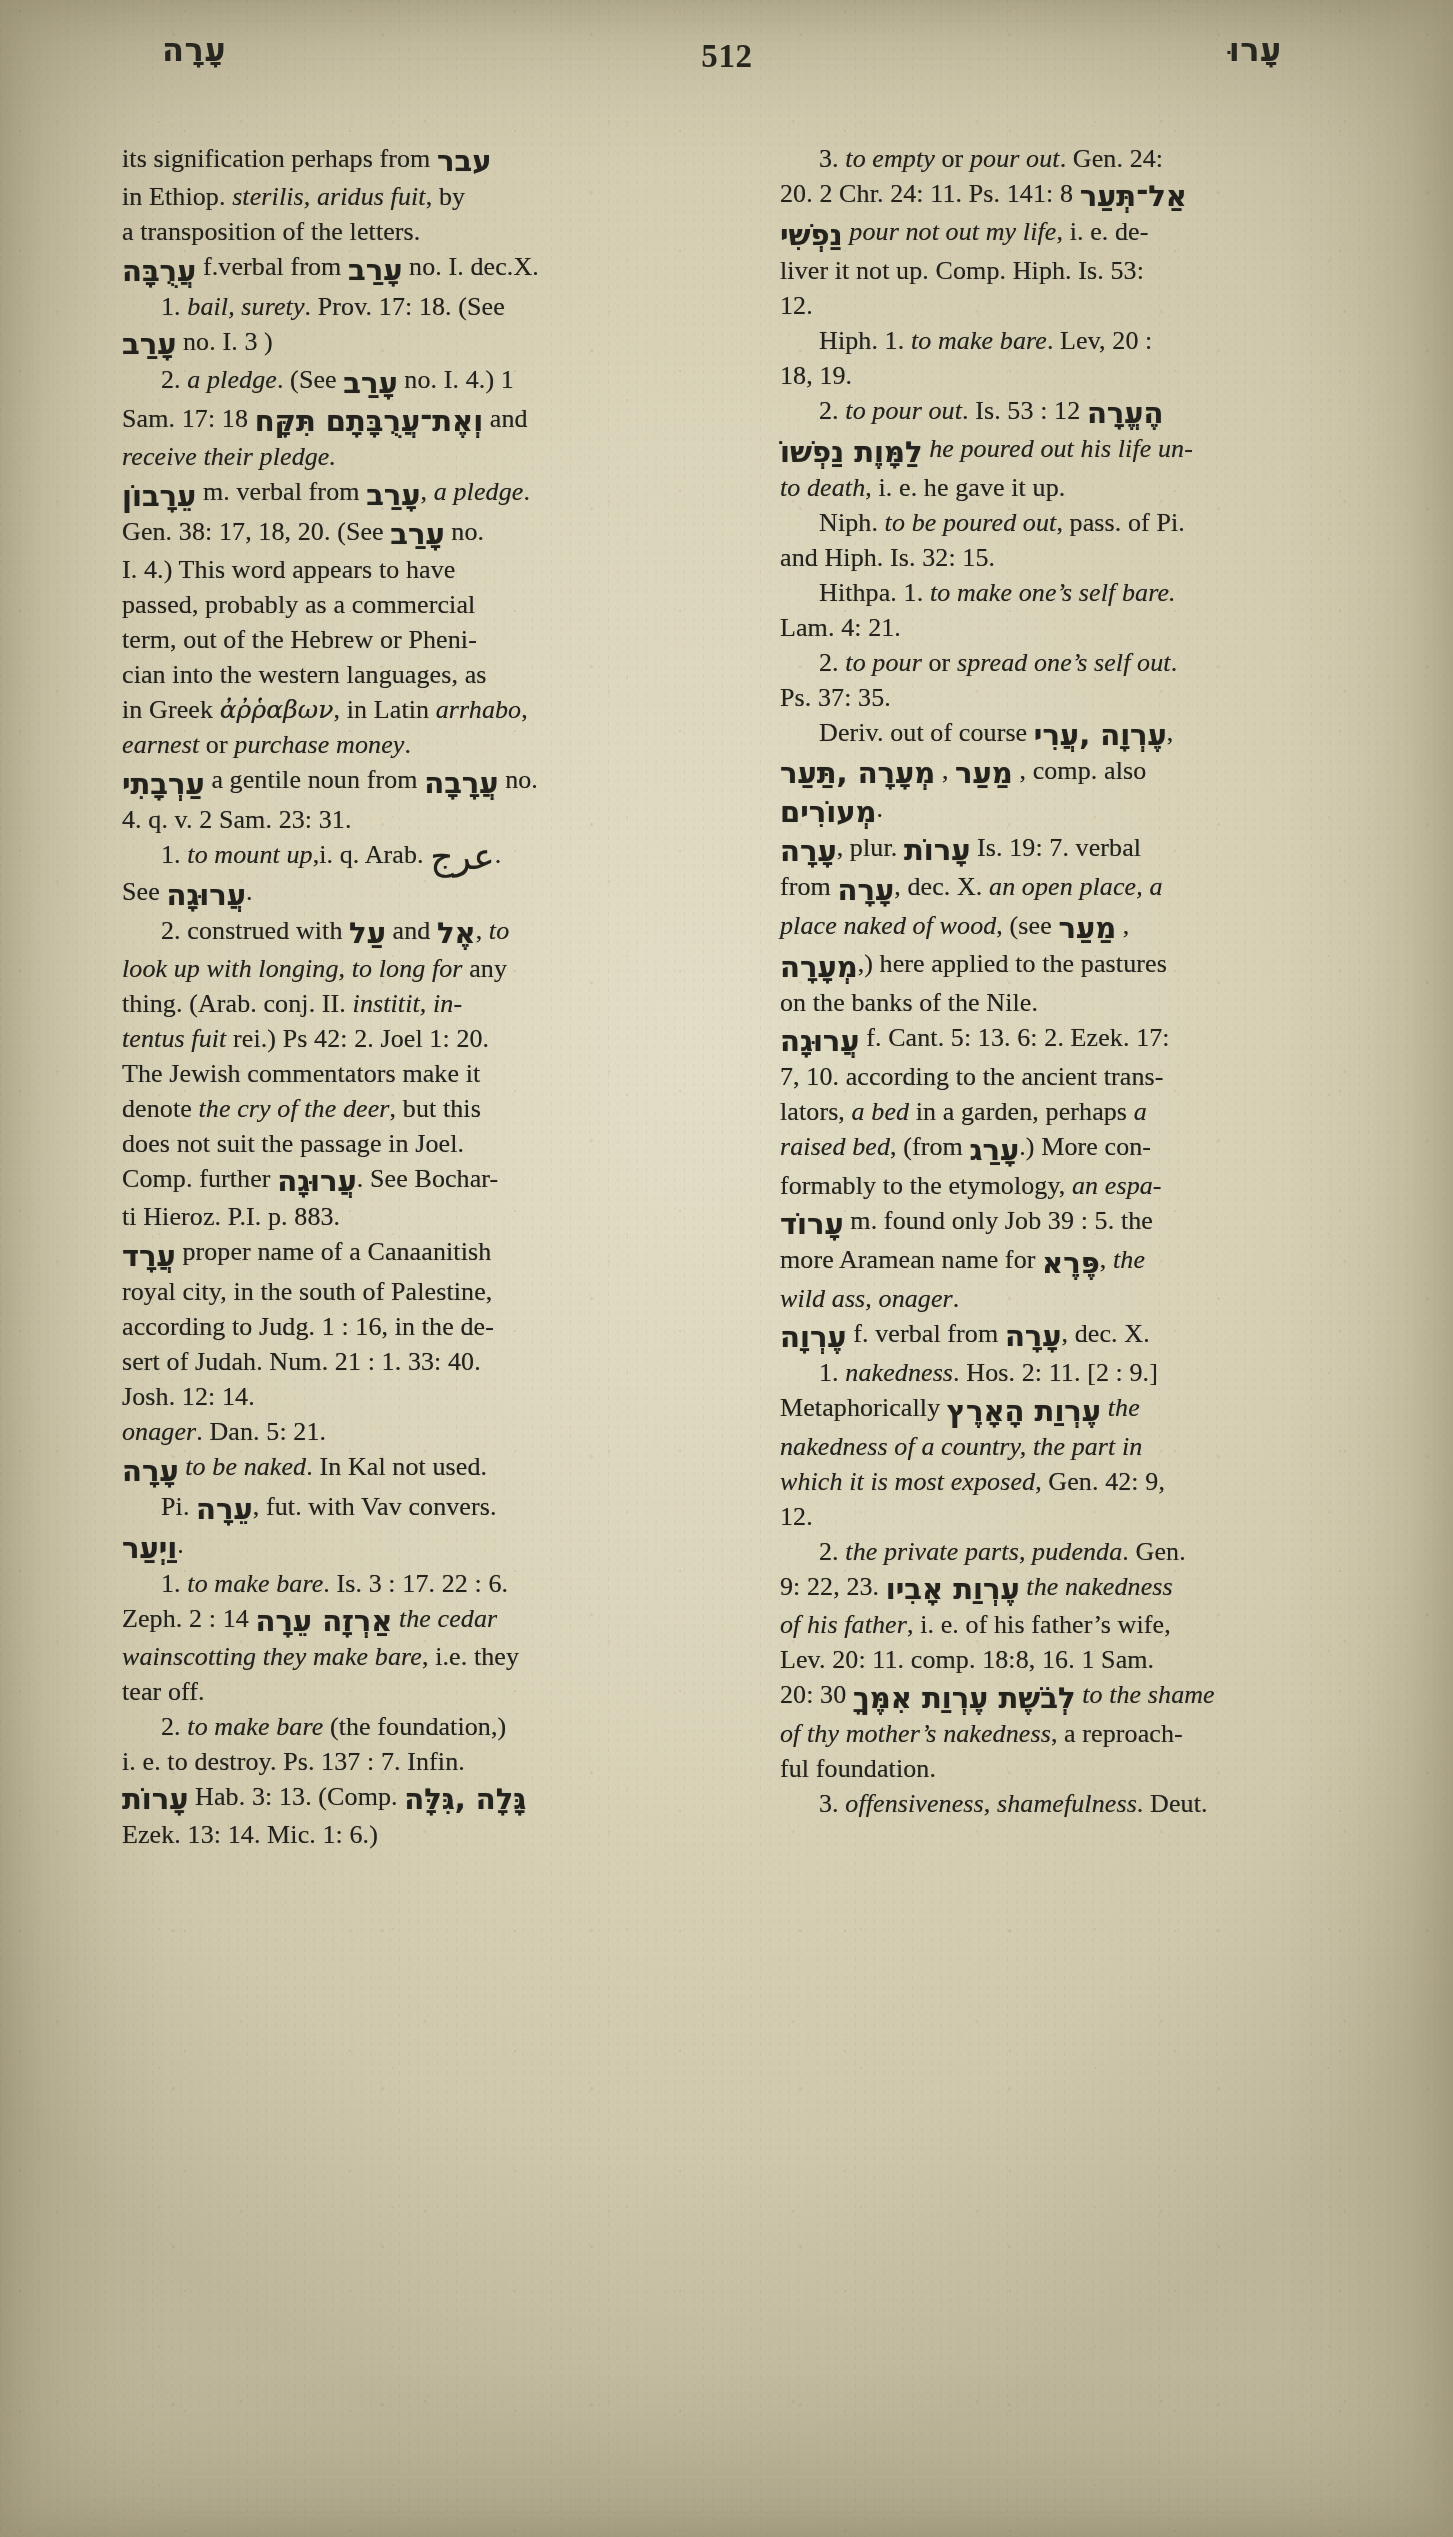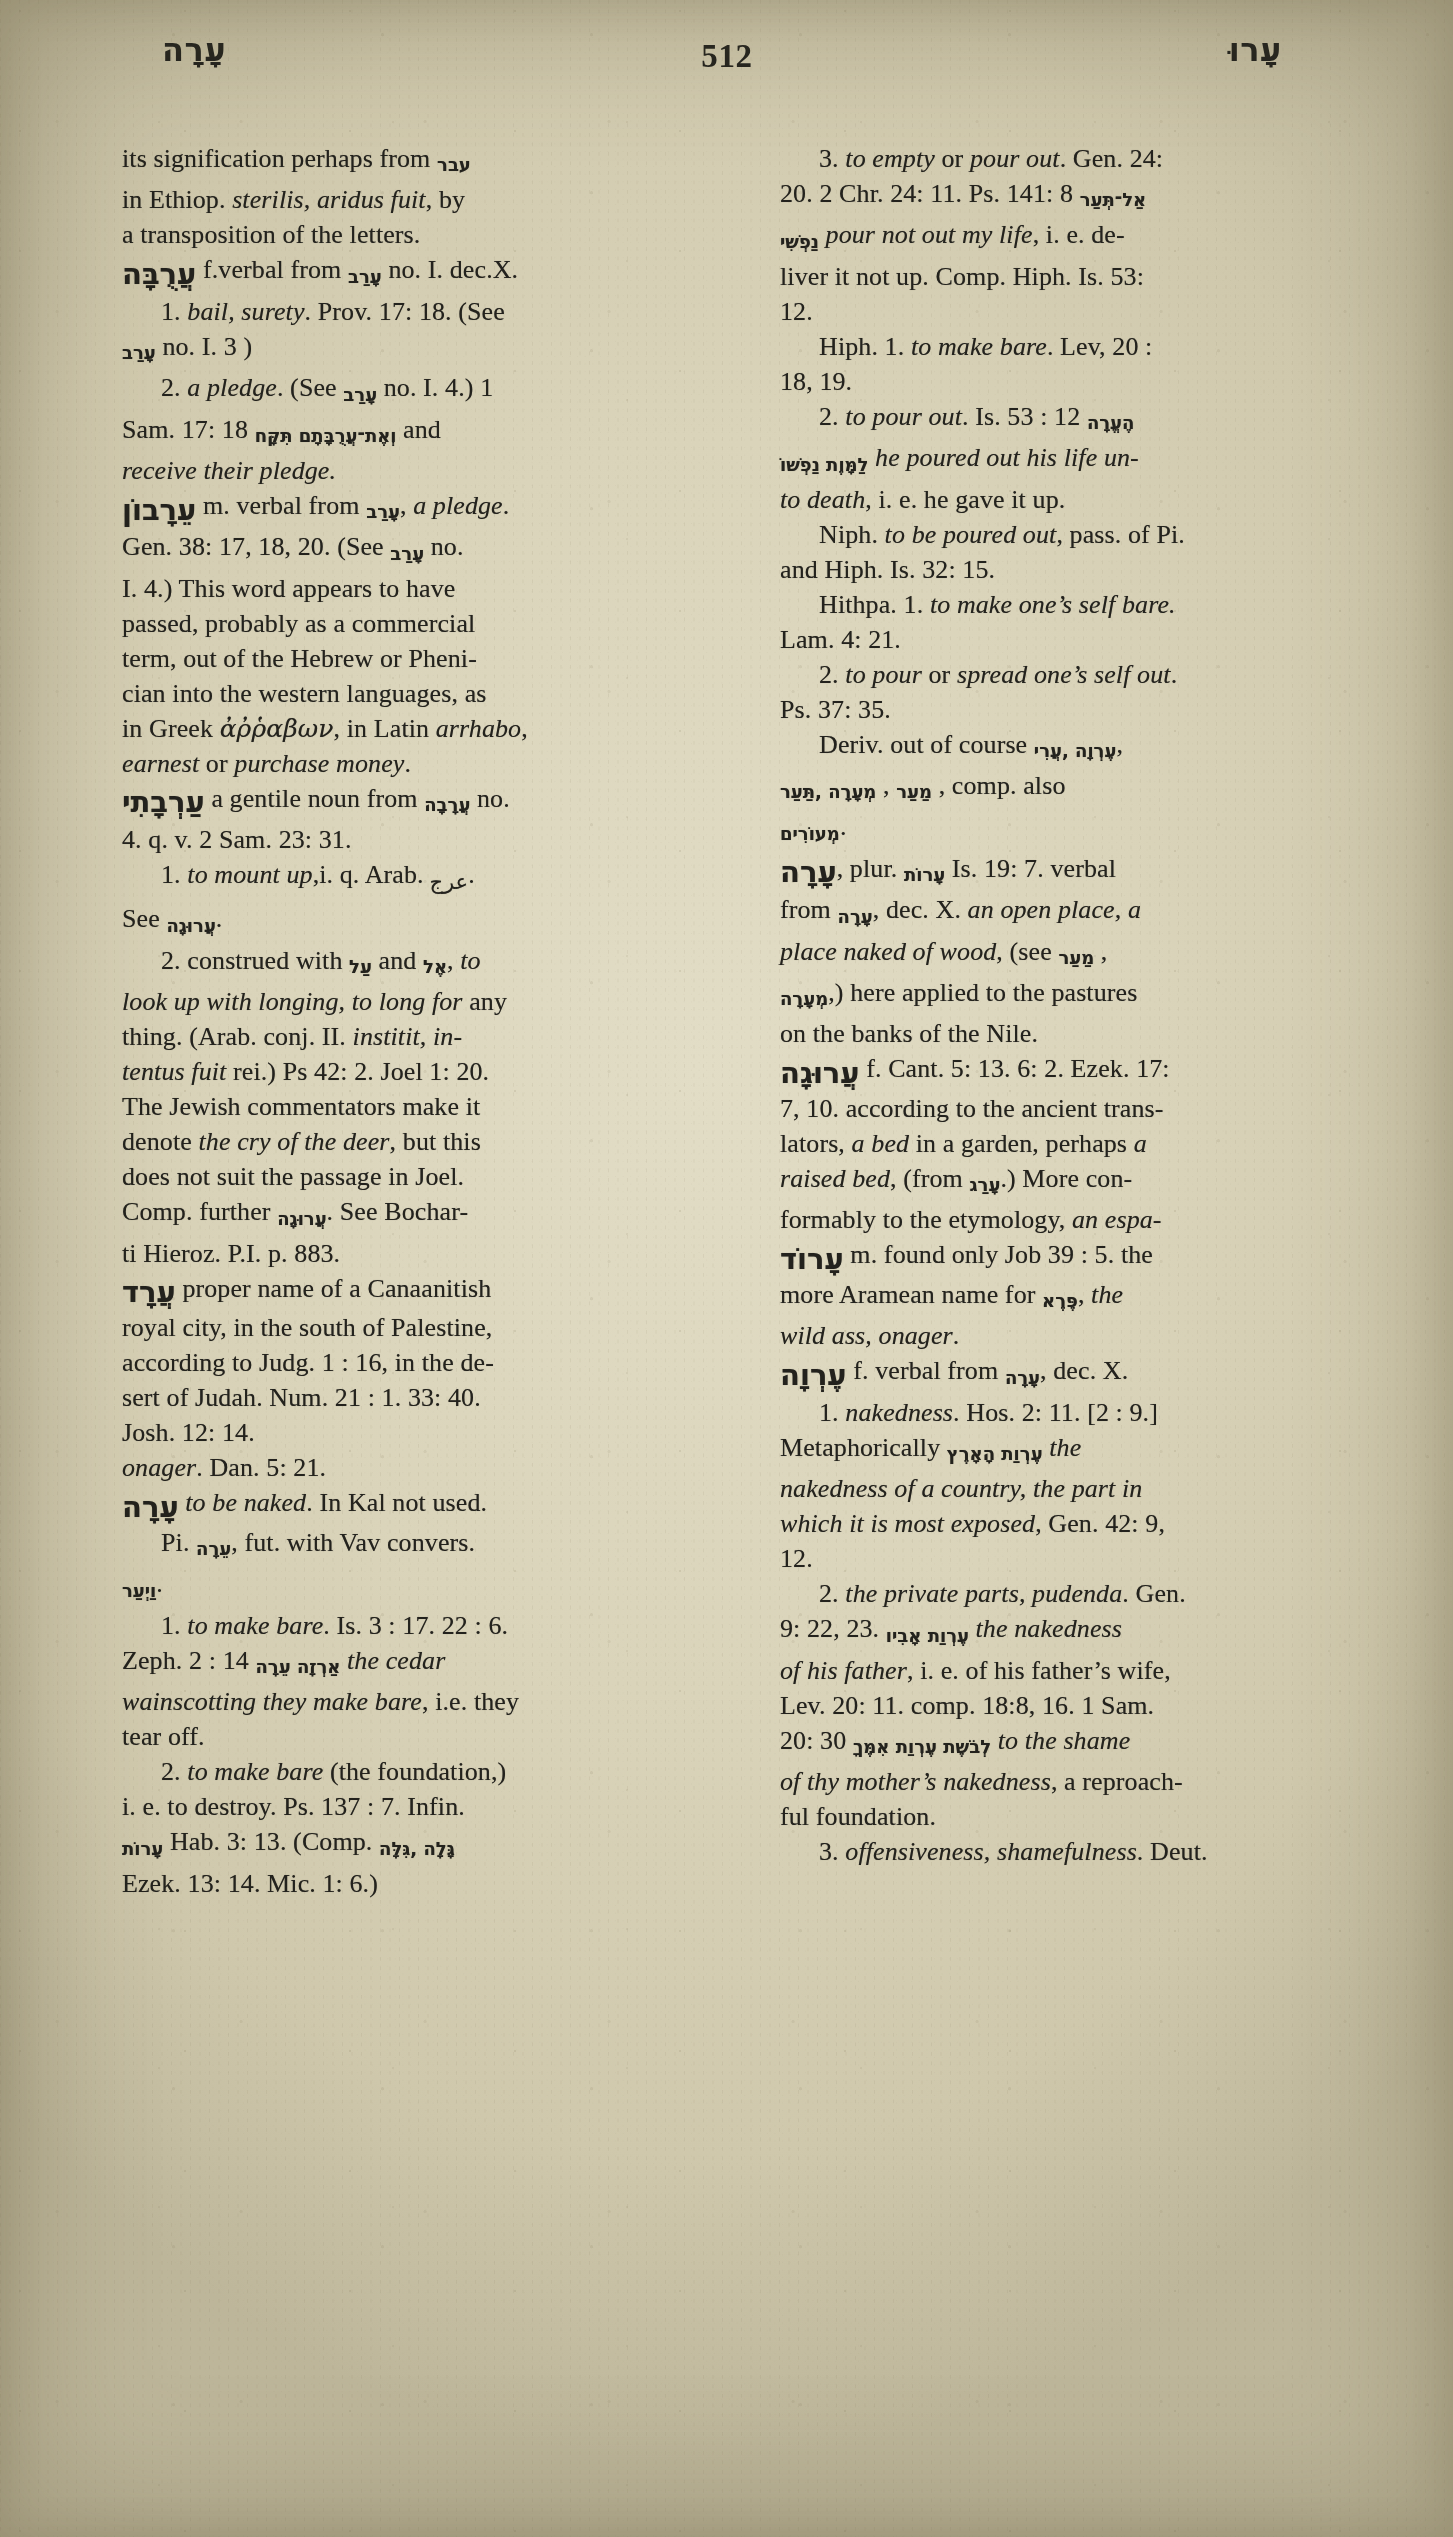"עבר" .heb { font-size: 18px -> 29px }
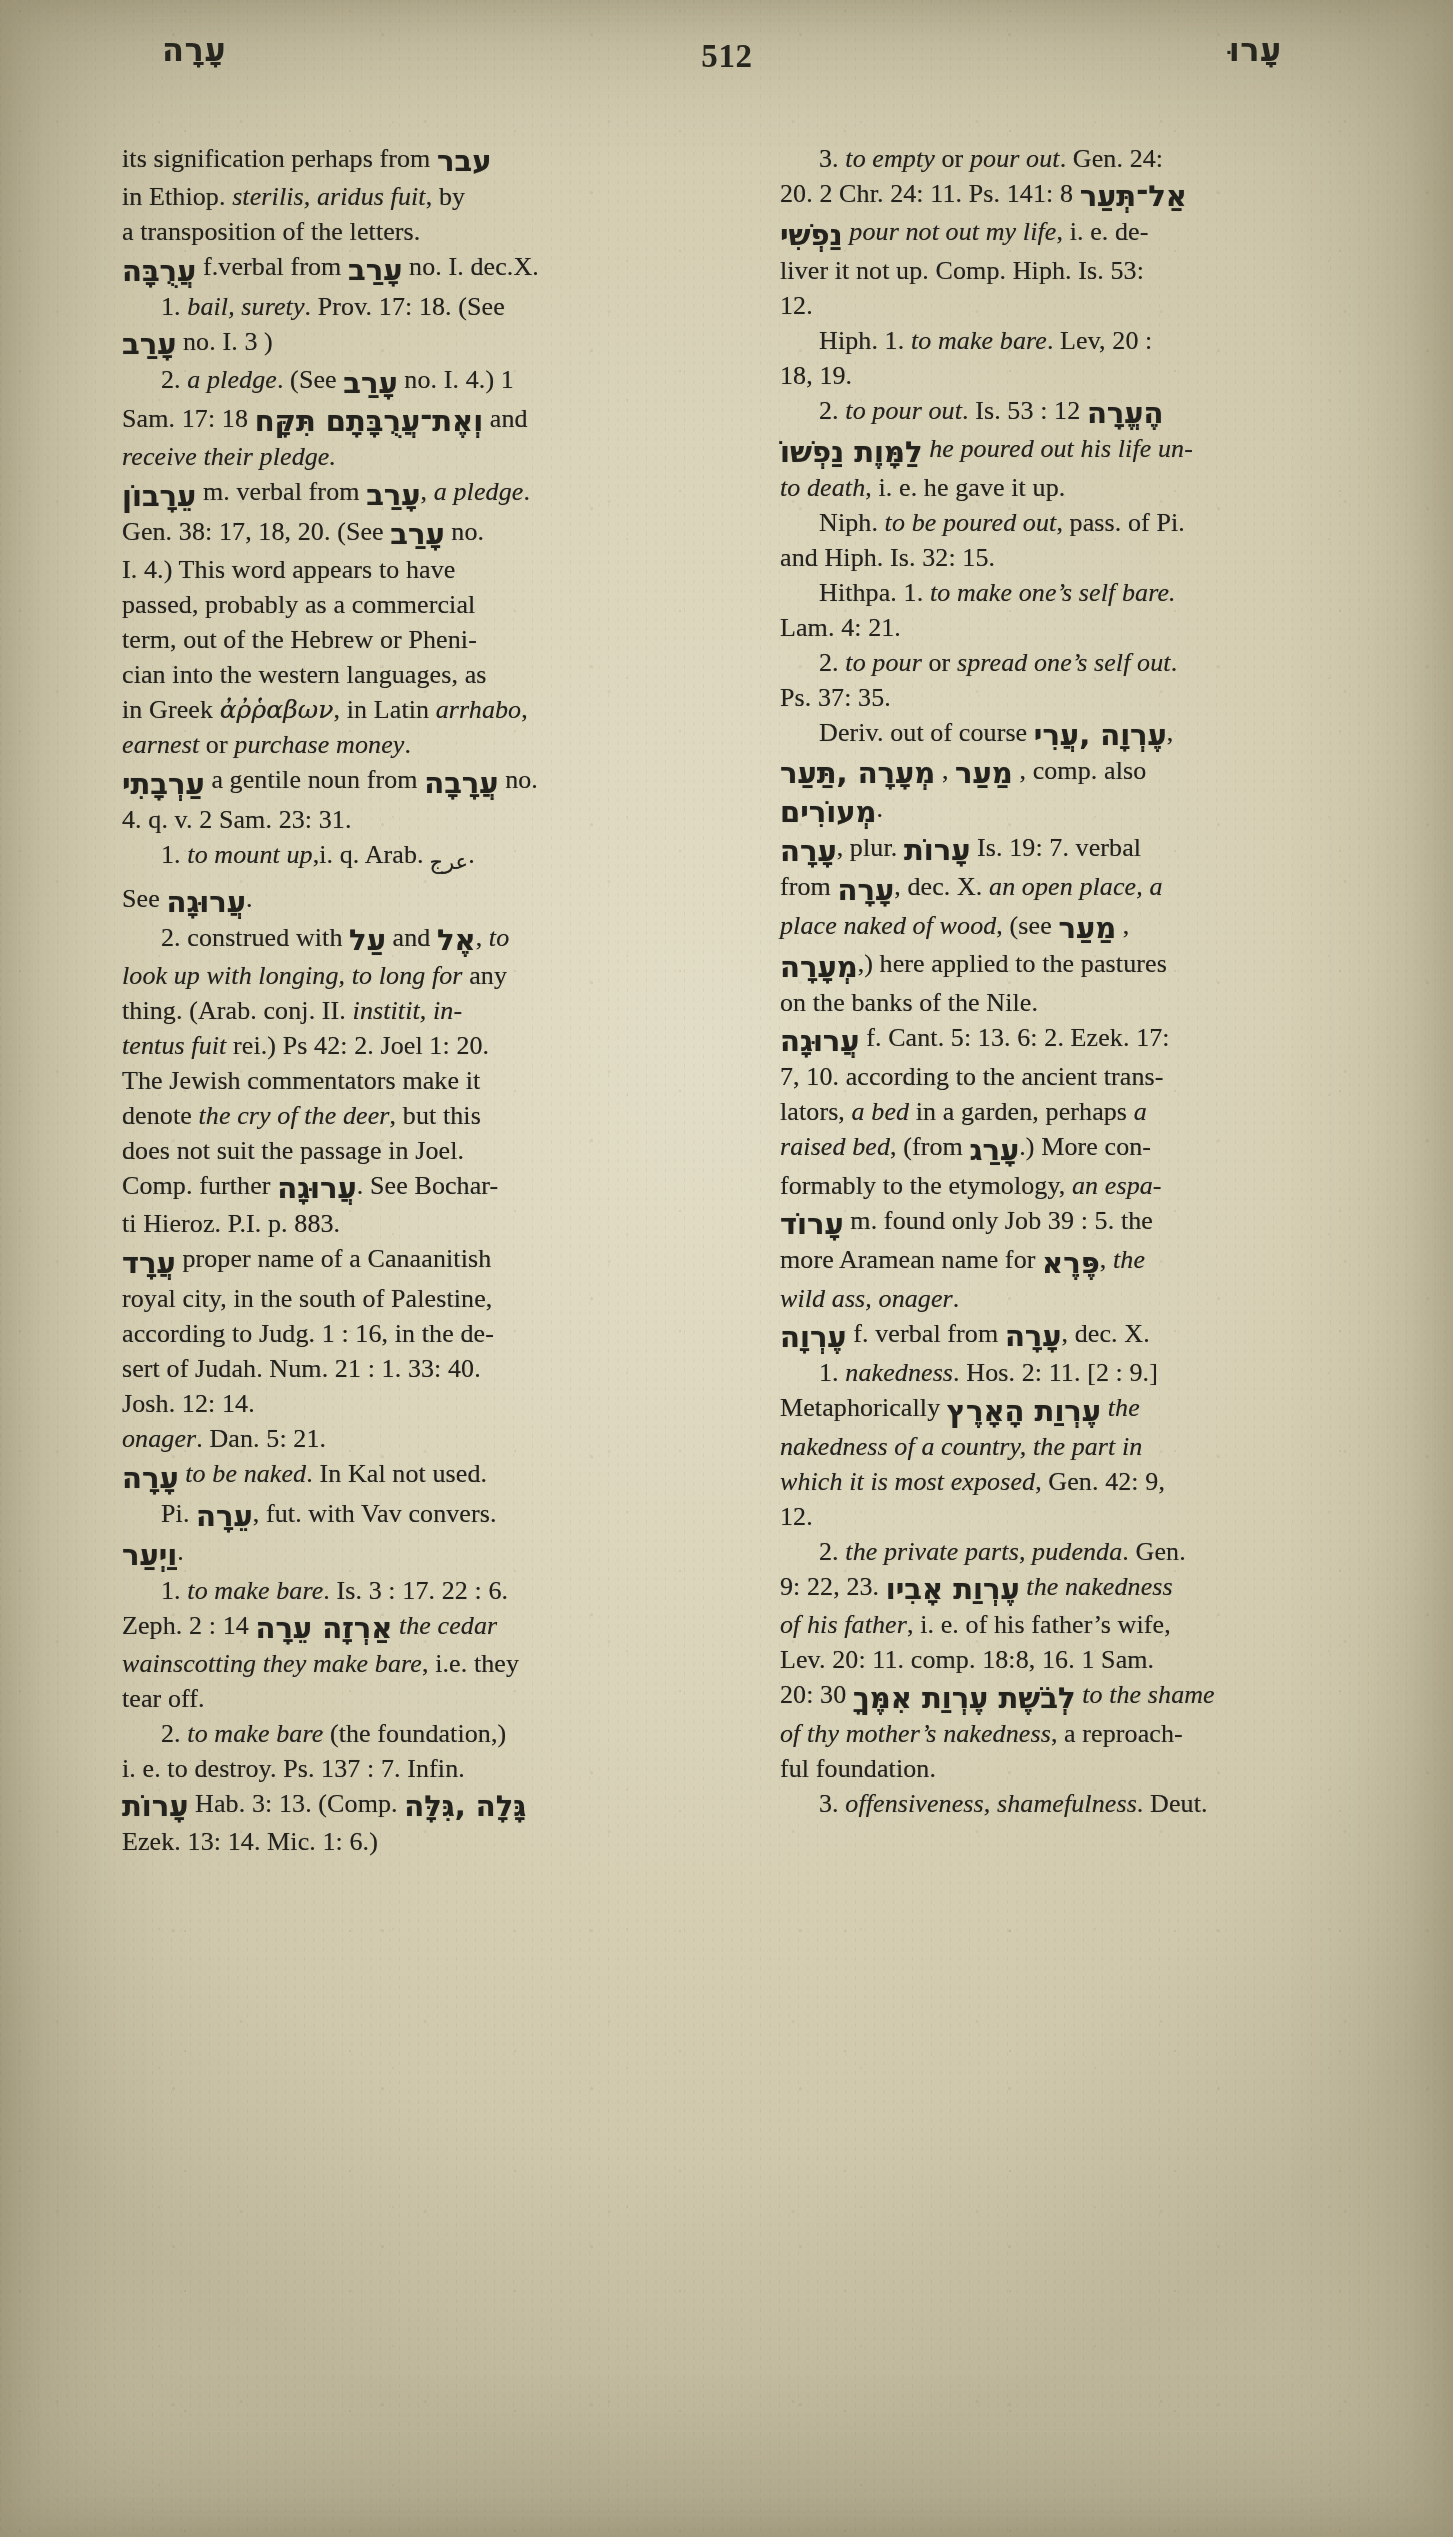"عرج" .ar { font-family: Liberation Mono, monospace -> Liberation Sans, sans-serif; font-size: 21px -> 36px }
